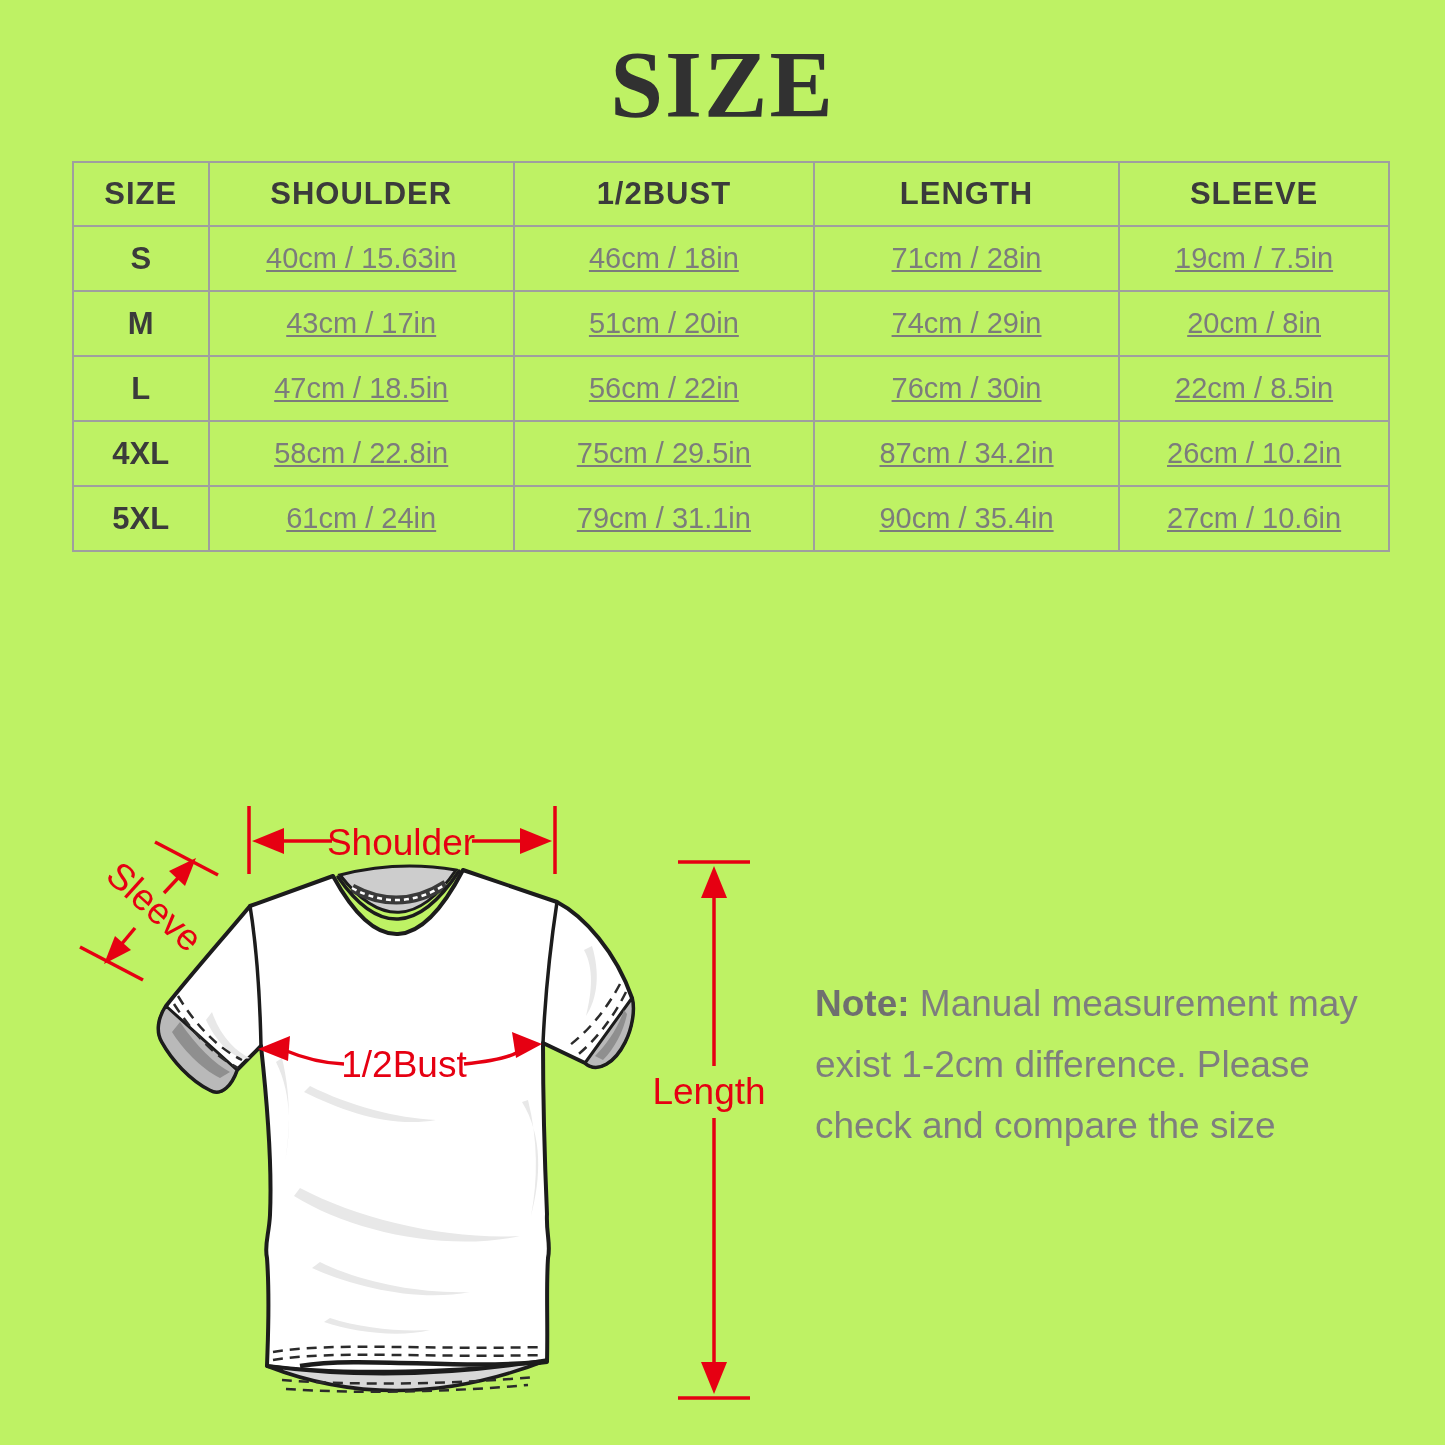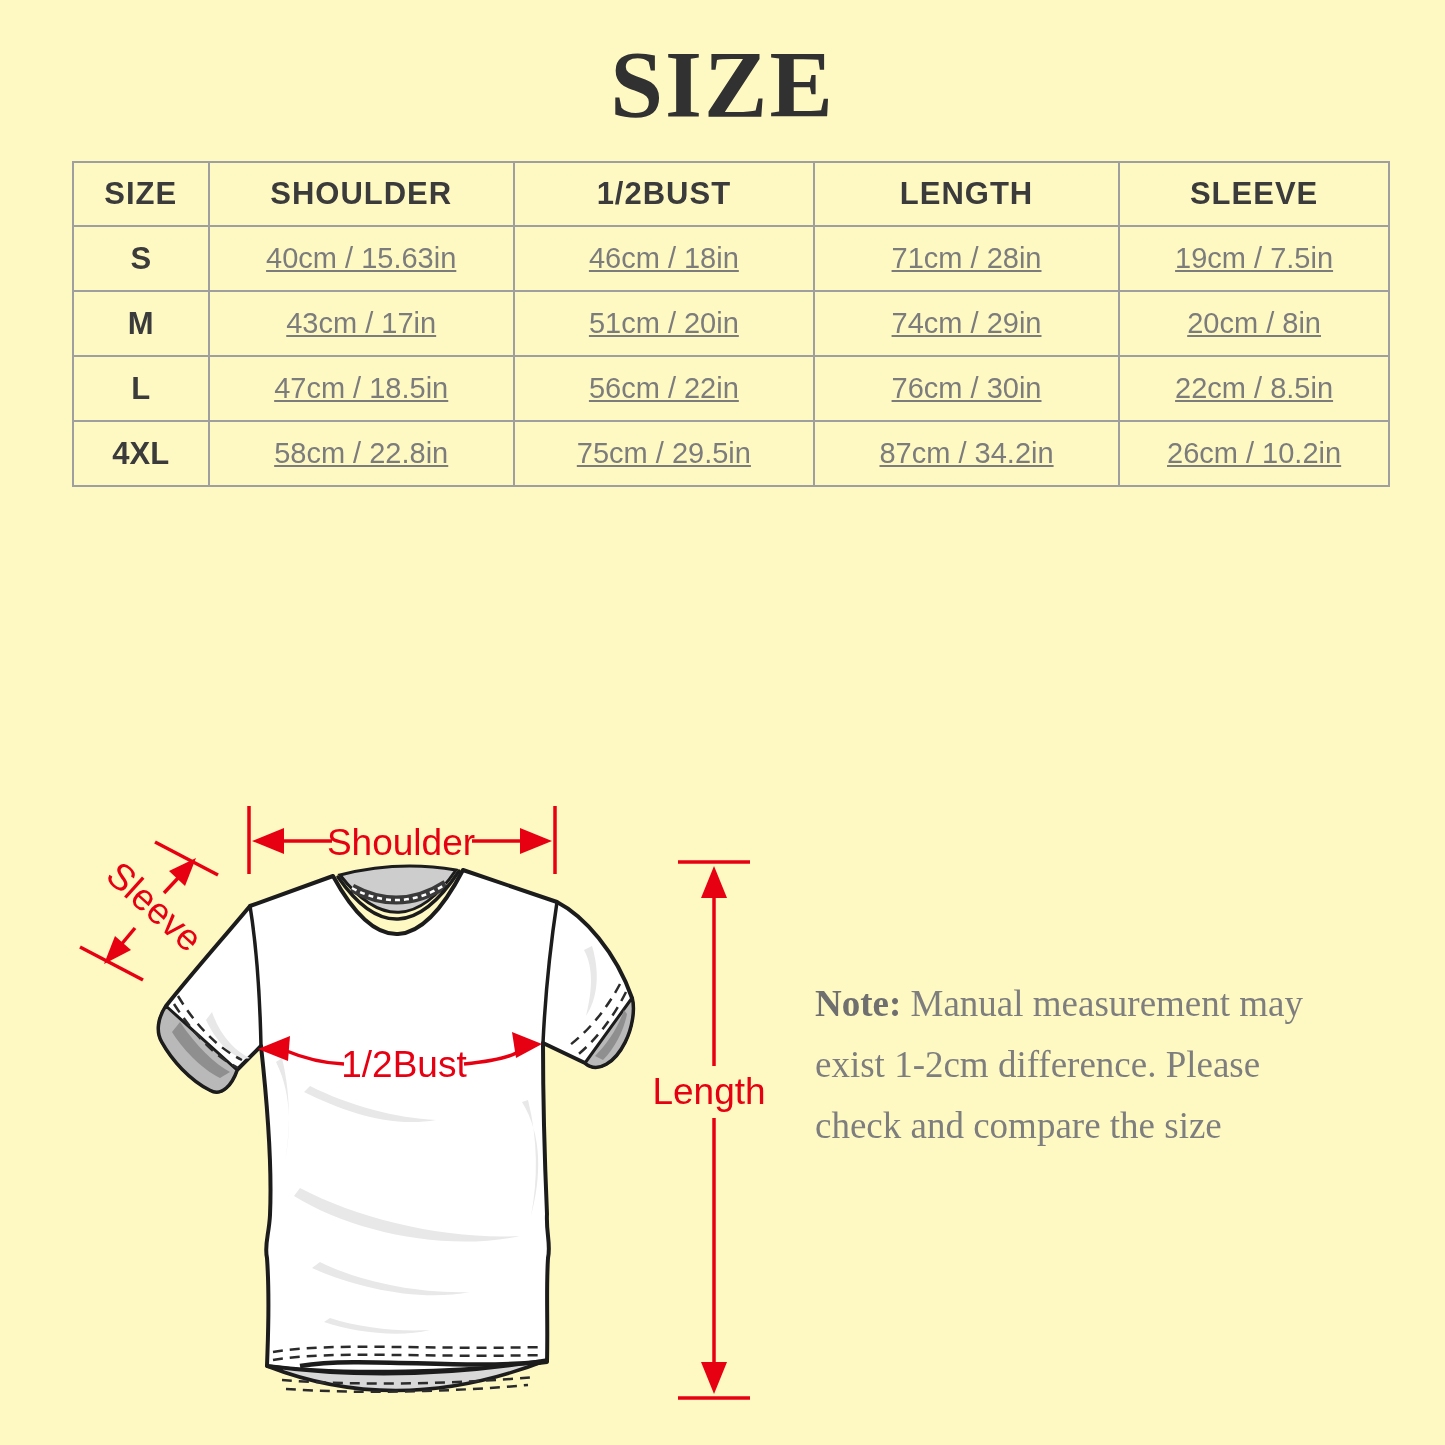"SIZE" .canvas { background: #fef9c3 -> #bef264 }
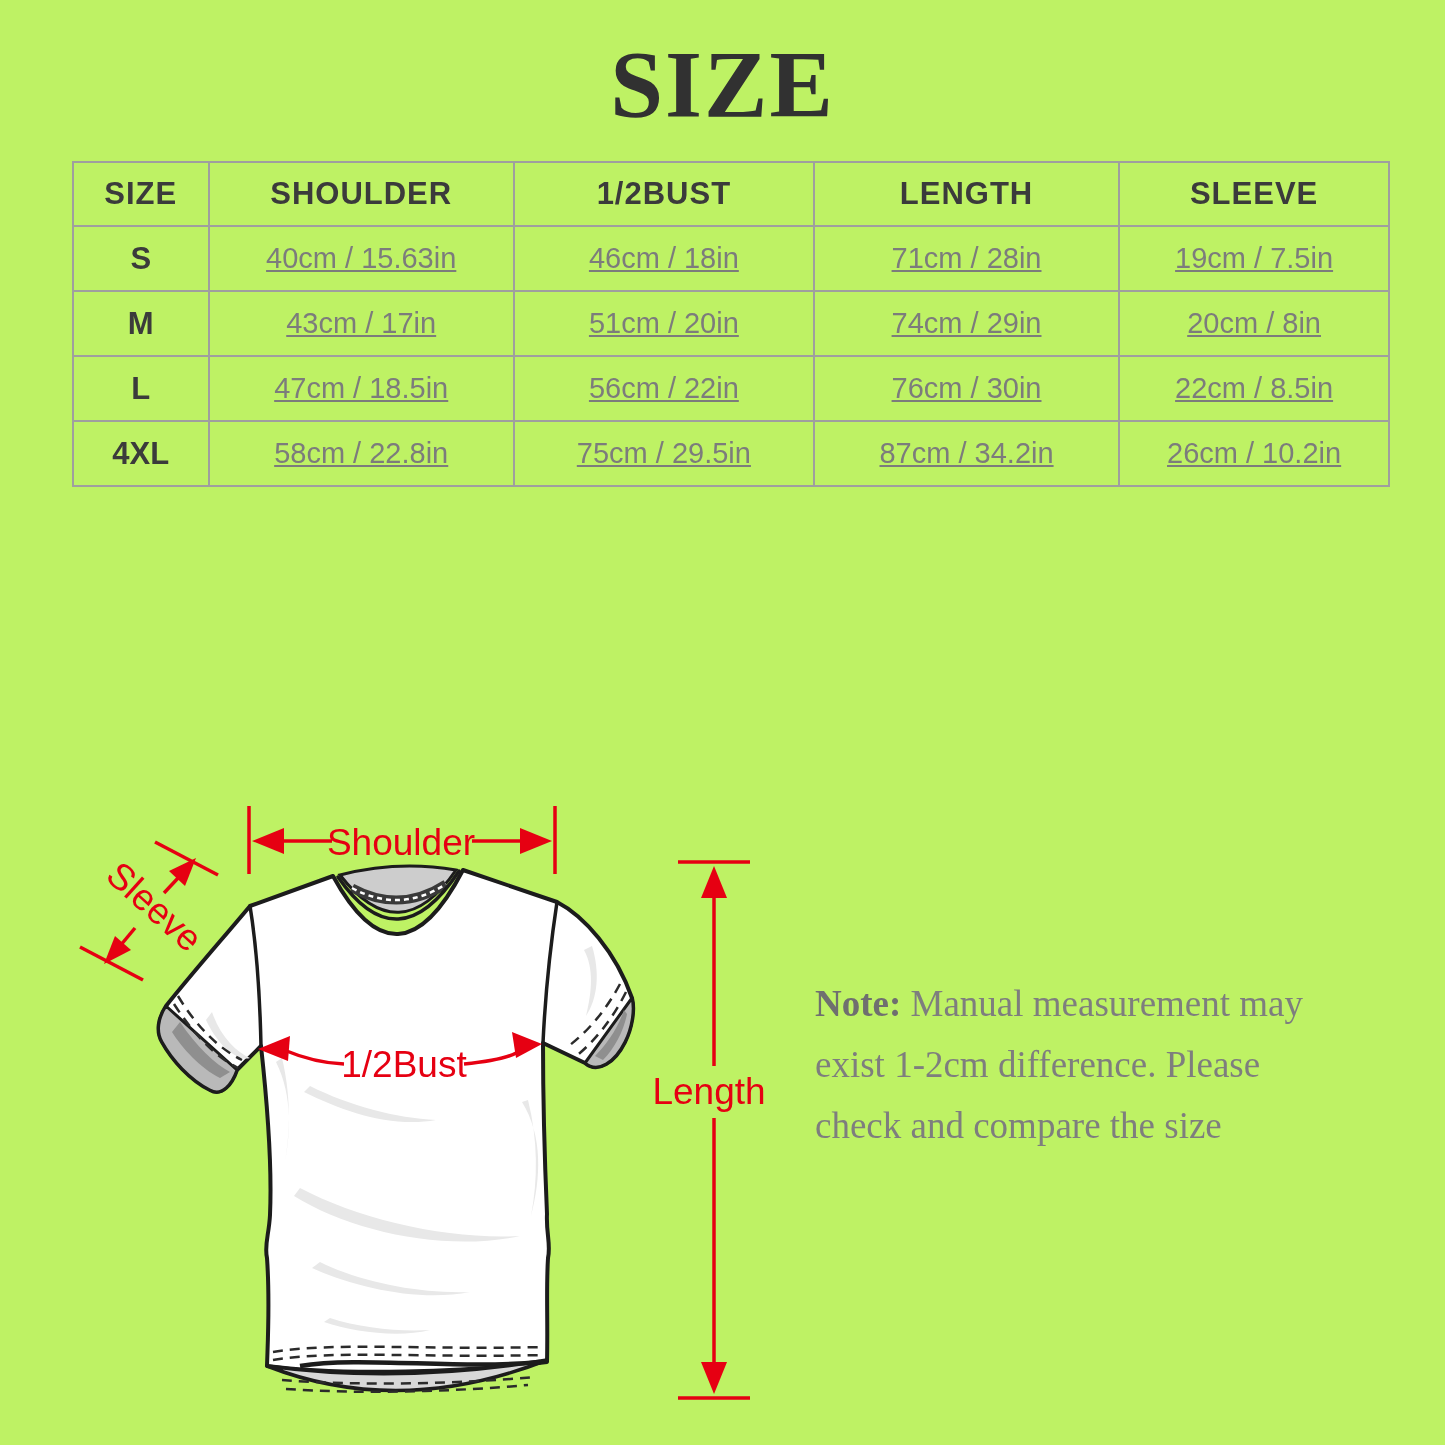"5XL" tr { html: none -> <tr> <th>5XL</th> <td>61cm / 24in</td> <td>79cm / 31.1in</td> <td>90cm / 35.4in</td> <td>27cm / 10.6in</td> </tr> }
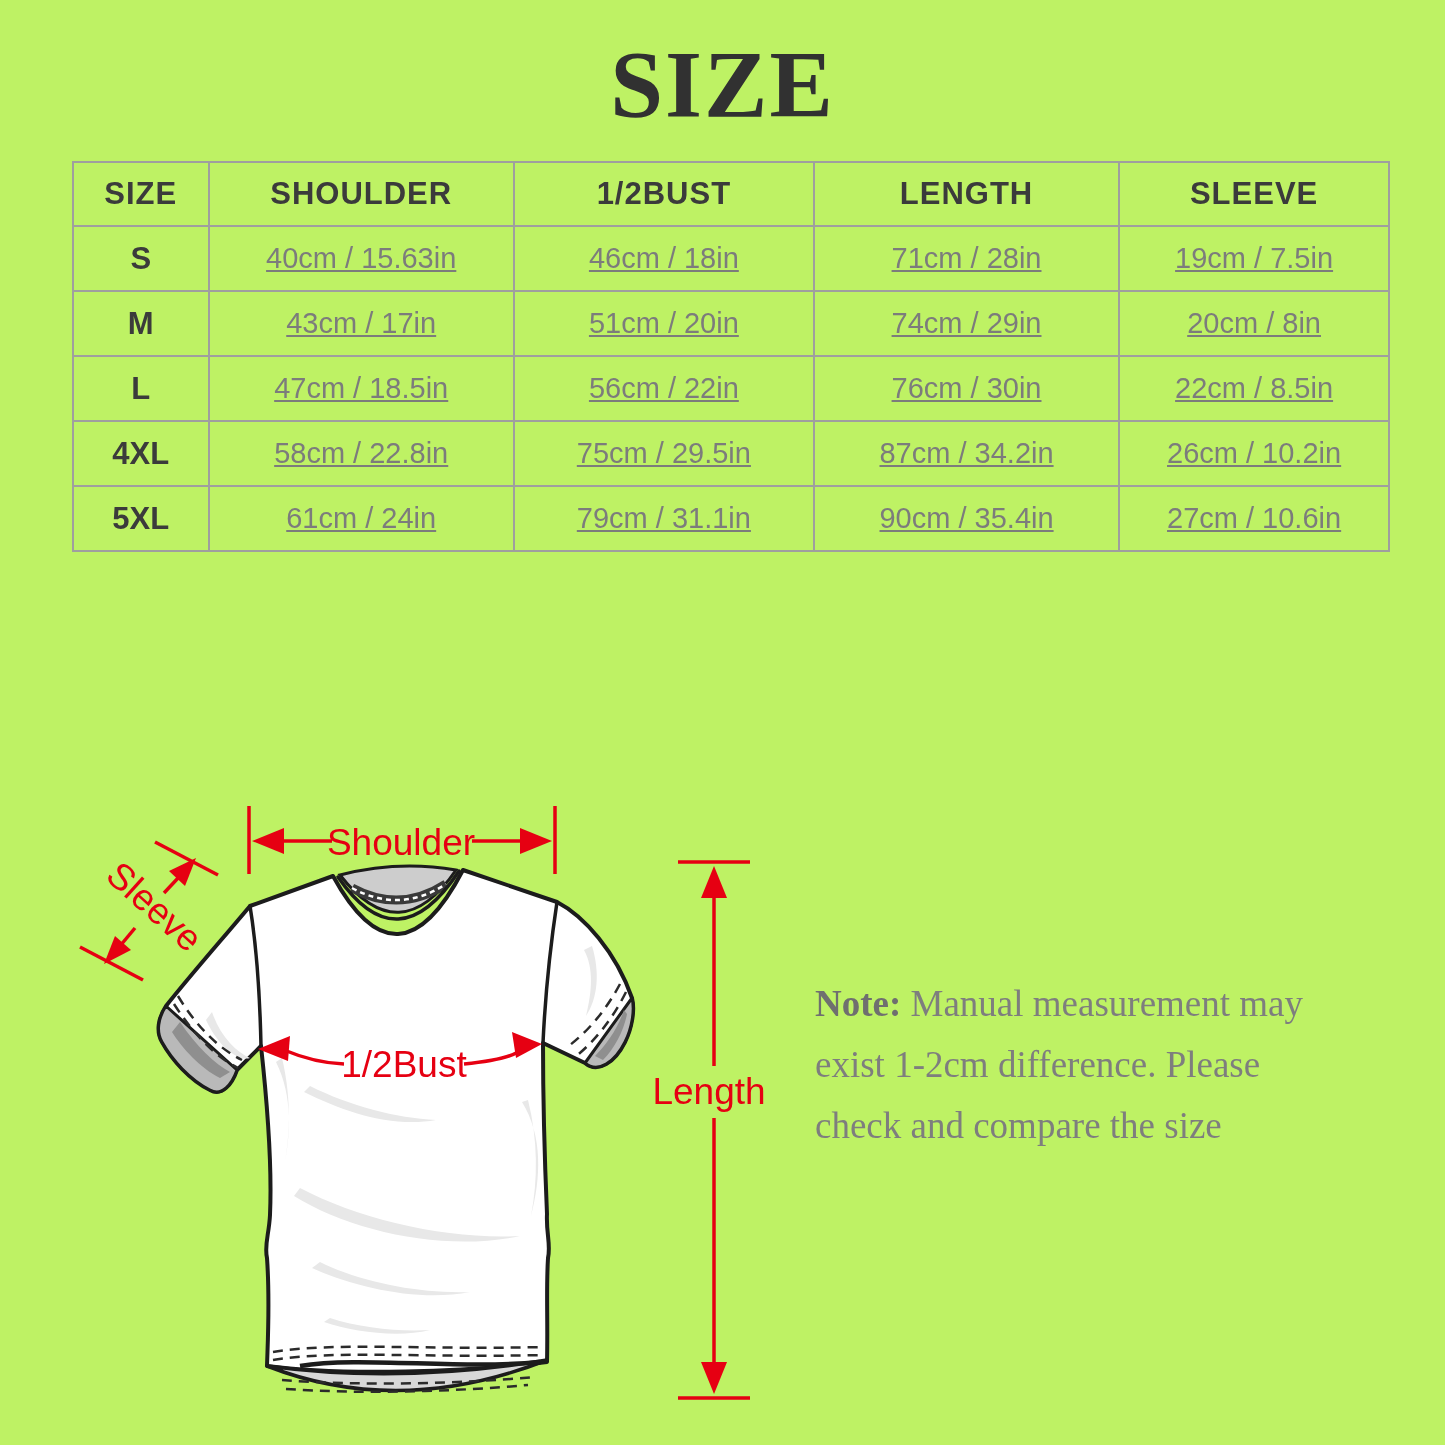"Note: Manual measurement may" .note { font-family: Liberation Serif, serif -> none }
